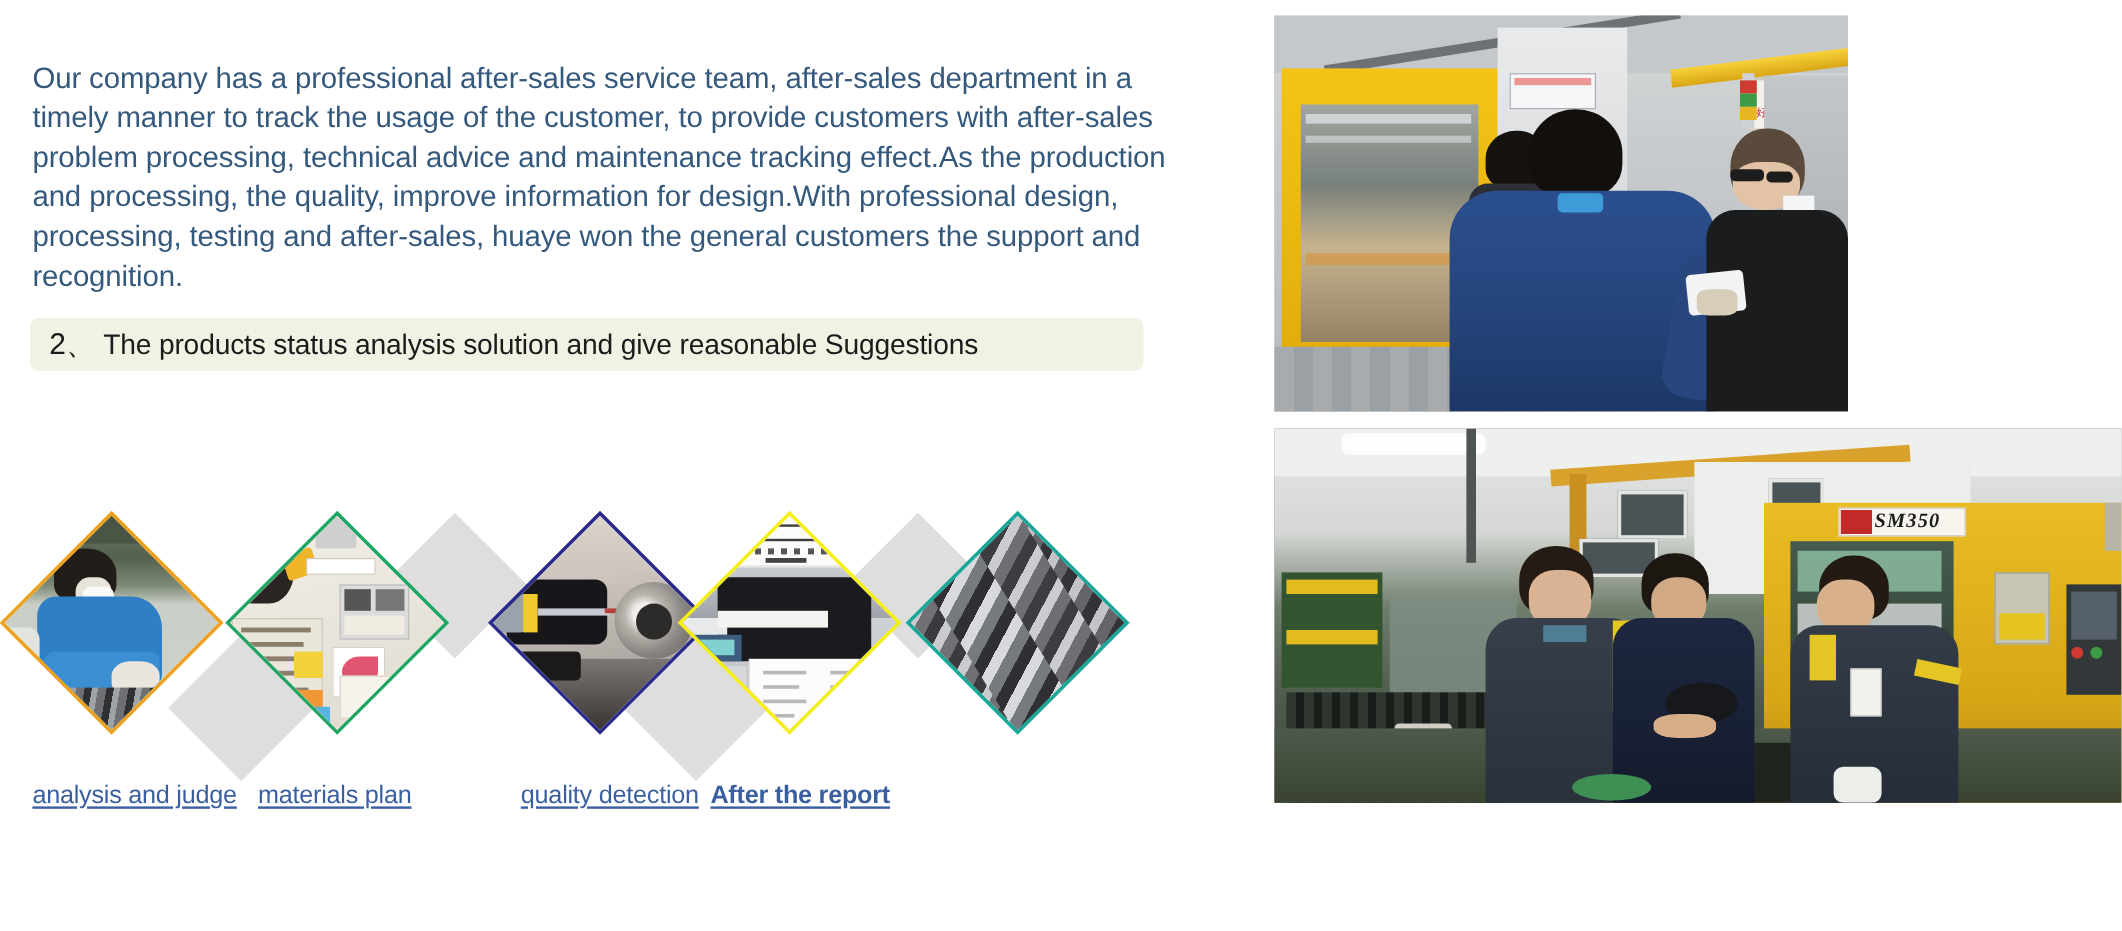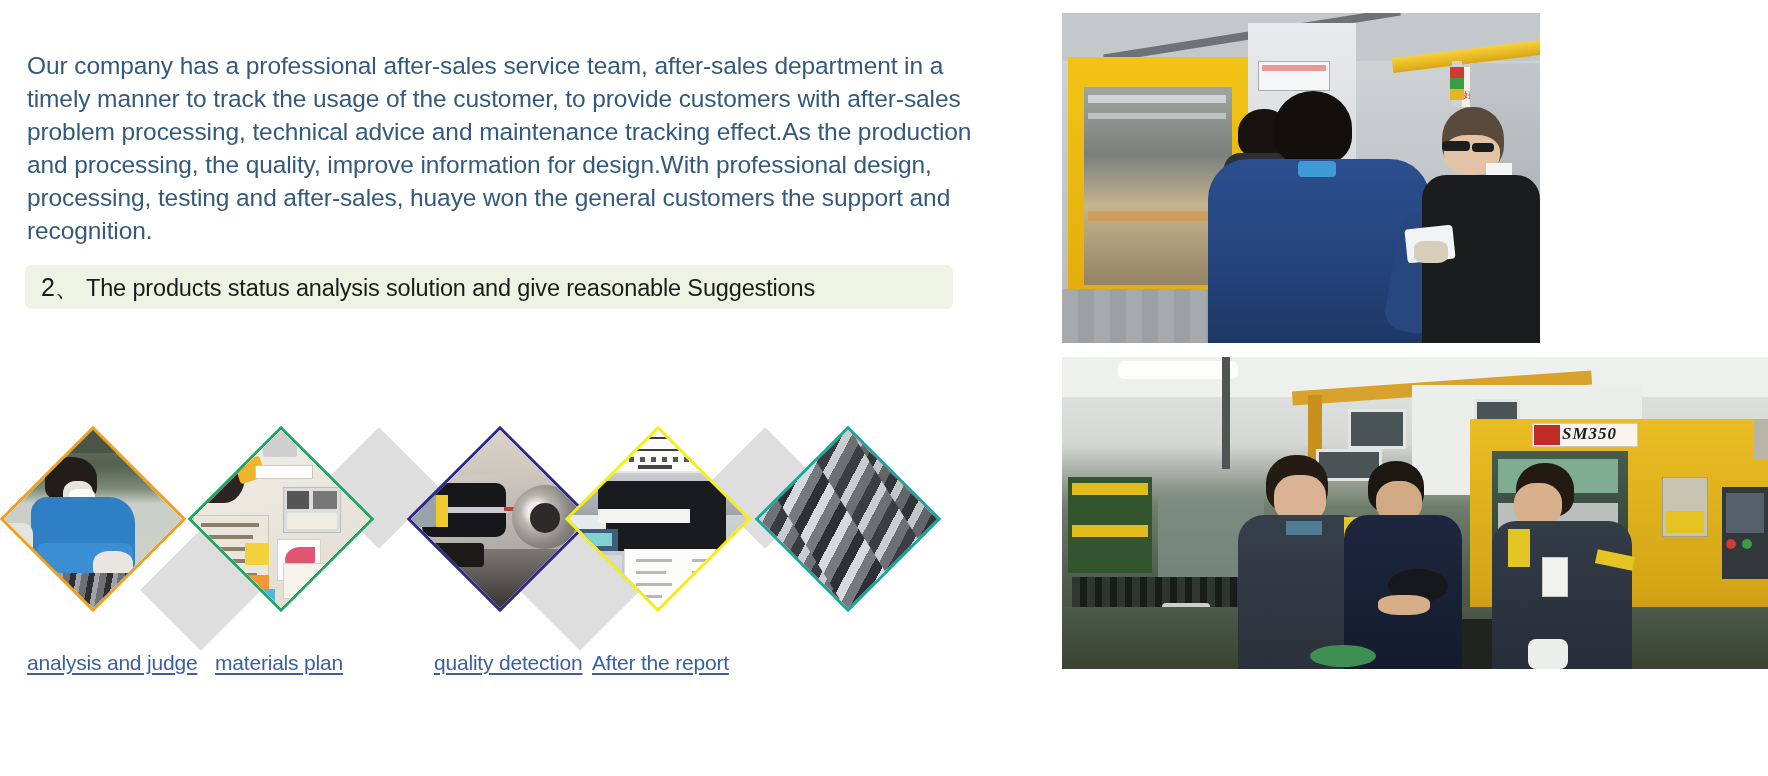"After the report" div.diamond-cell { font-weight: none -> bold }
